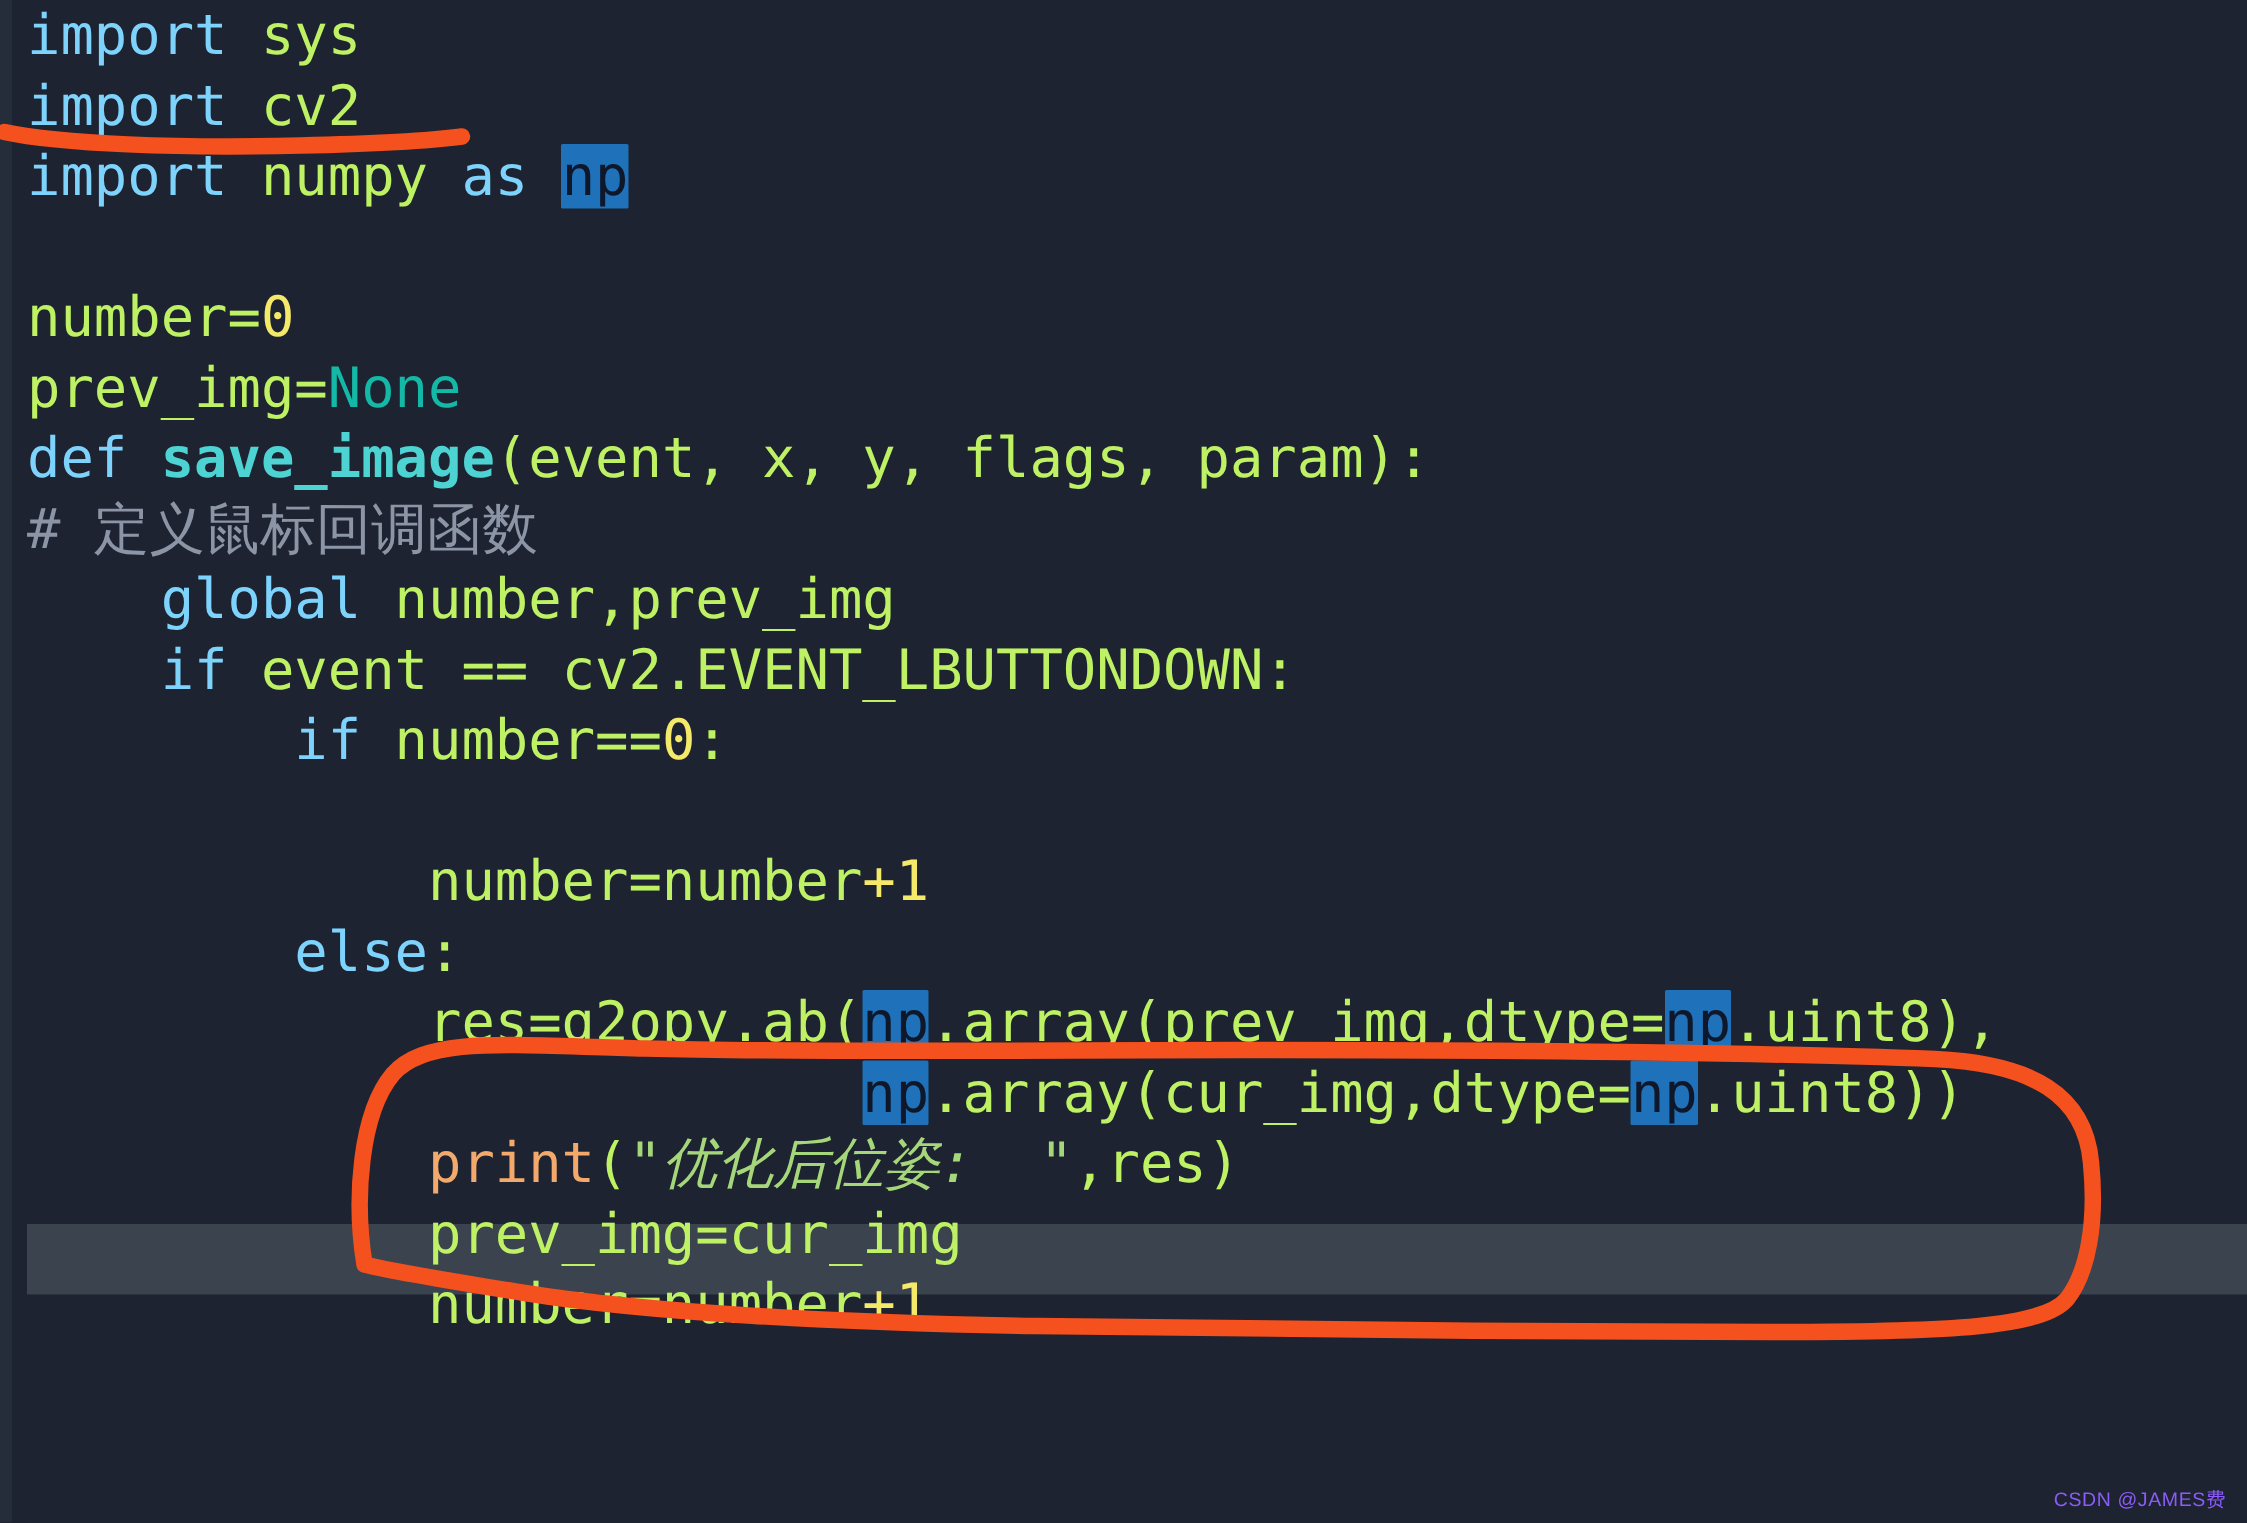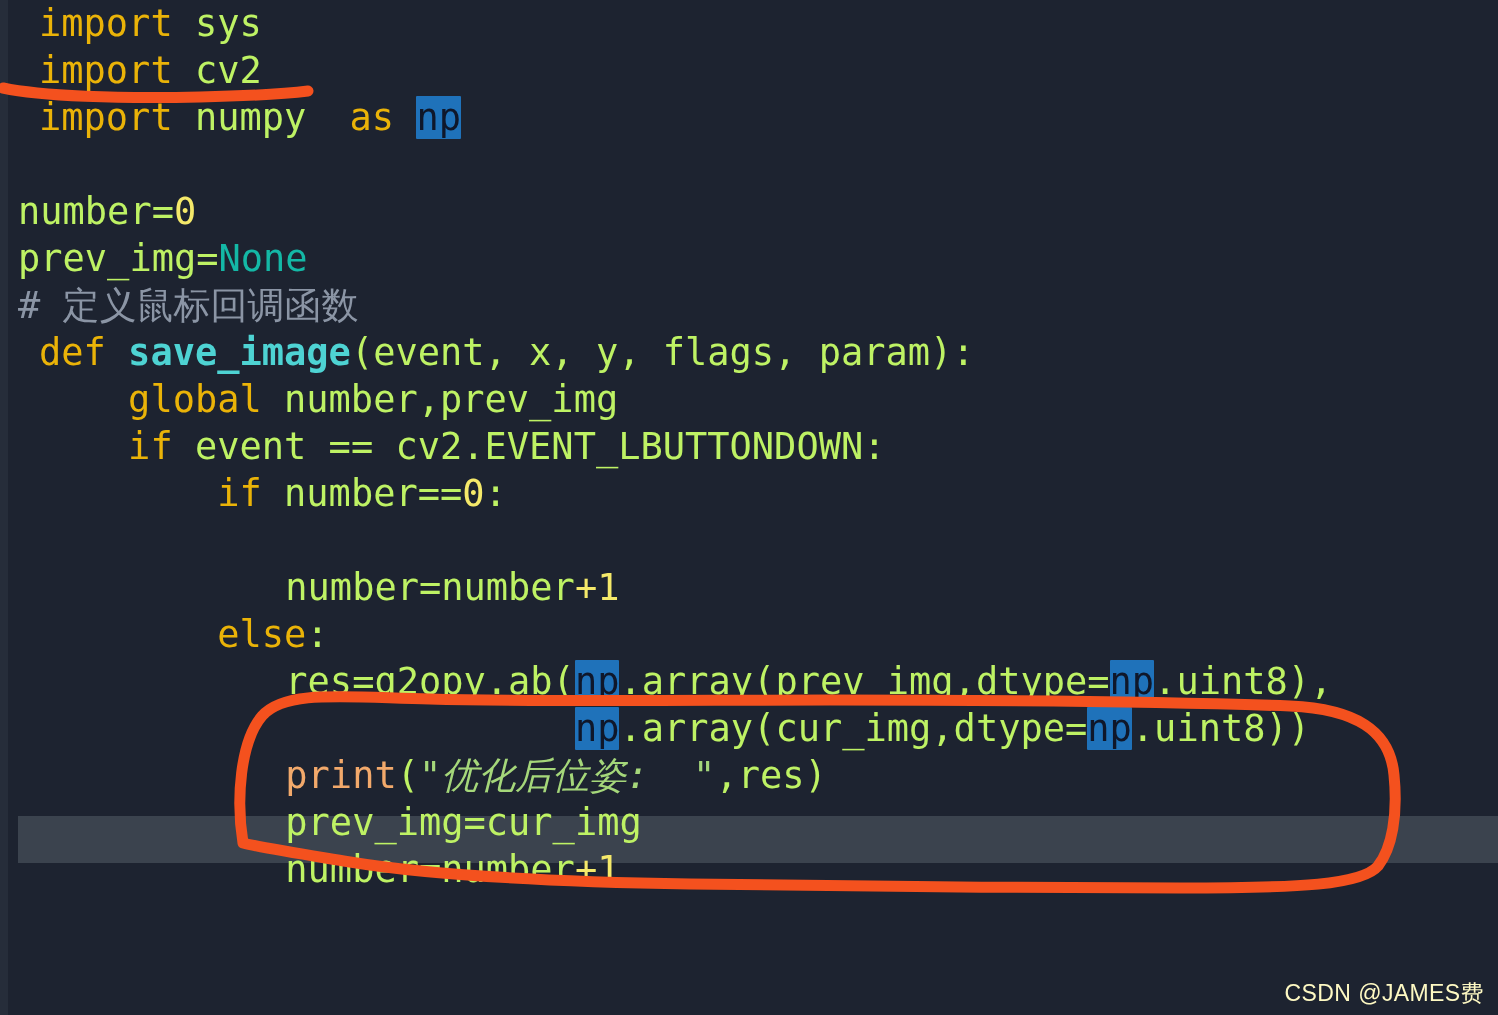"import" .kw { color: #eab308 -> #7dd3fc; margin-left: 21px -> none }
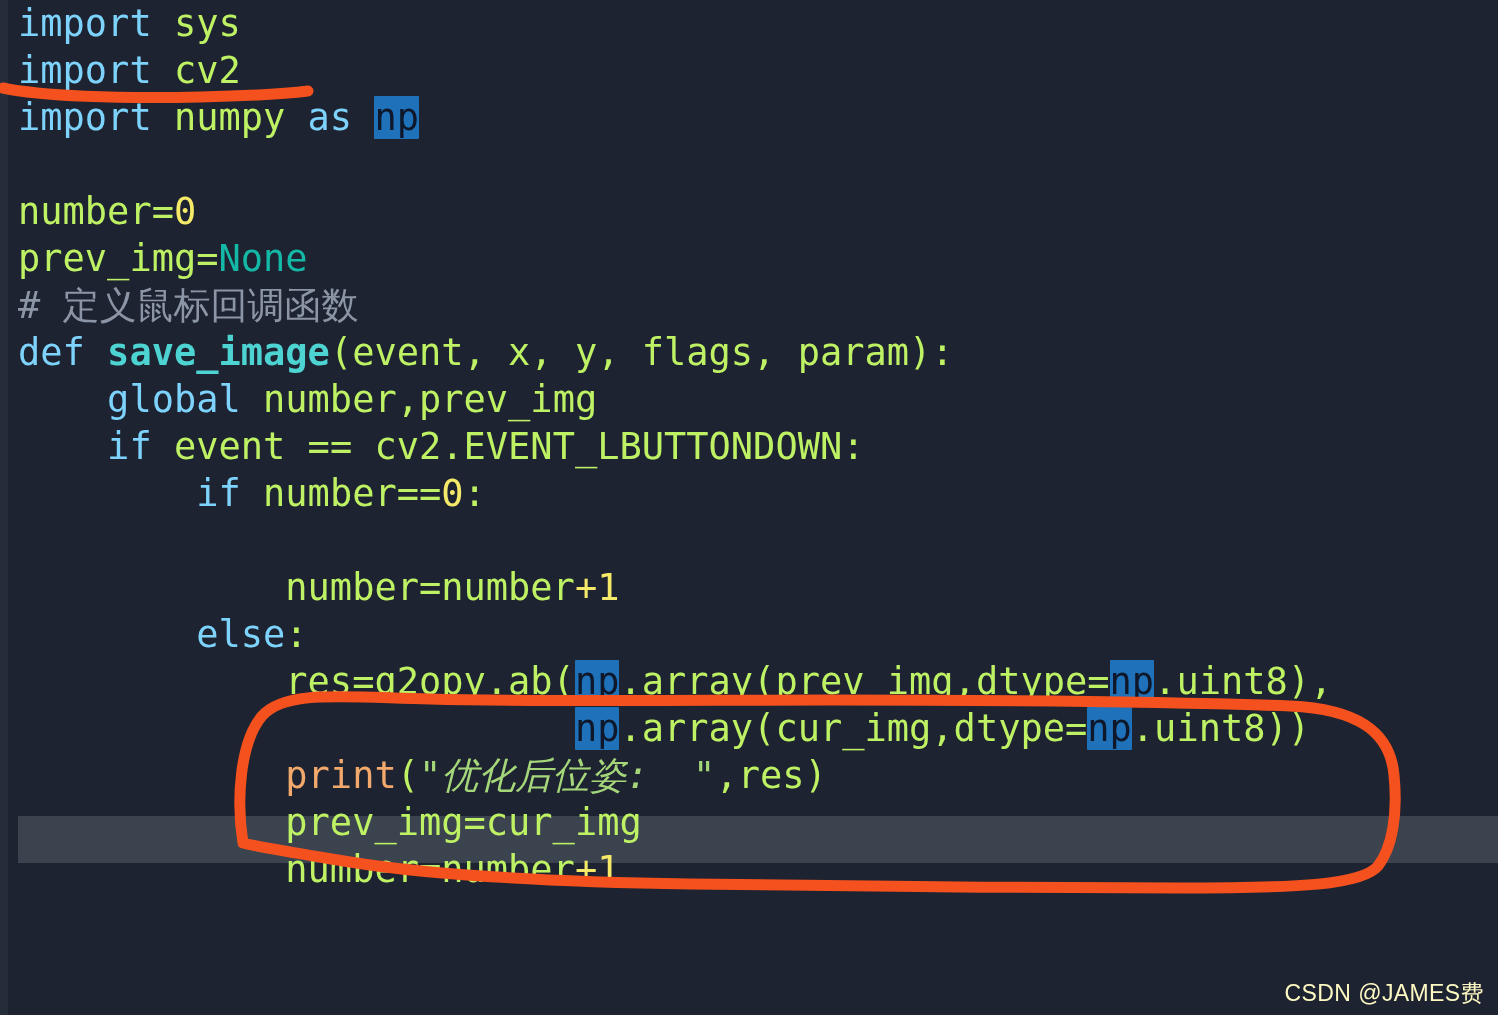"# 定义鼠标回调函数" div.line { order: before "def save_image(event, x, y, flags," -> after "def save_image(event, x, y, flags," }
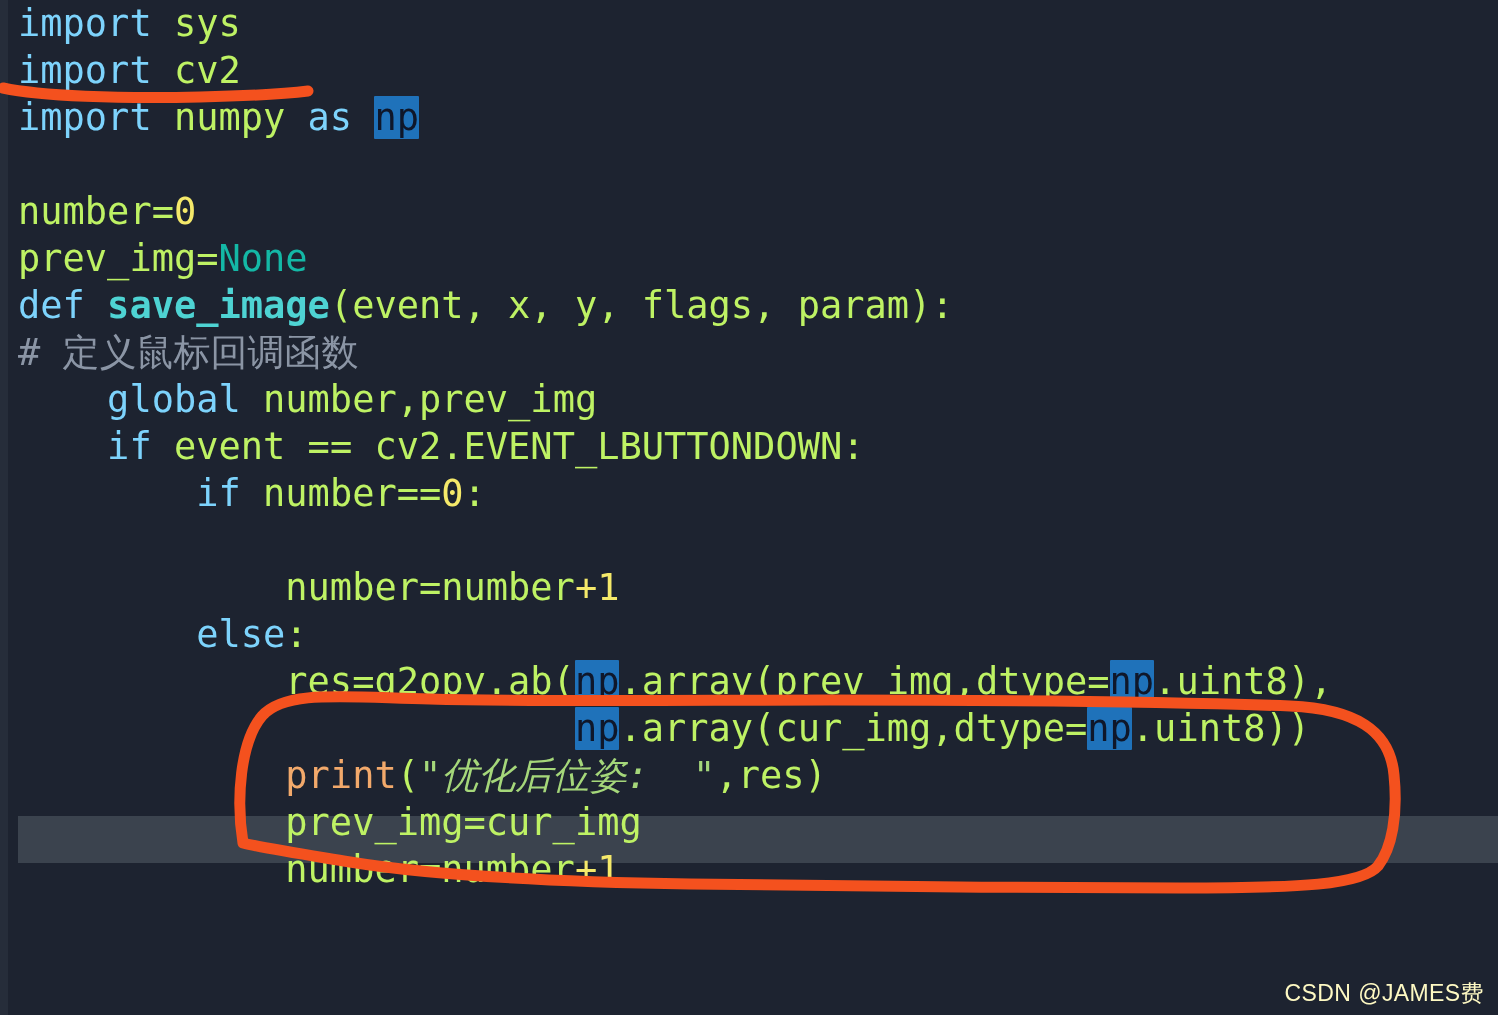"CSDN @JAMES费" #watermark { color: #fef9c3 -> #8b5cf6; font-size: 23px -> 13px }
